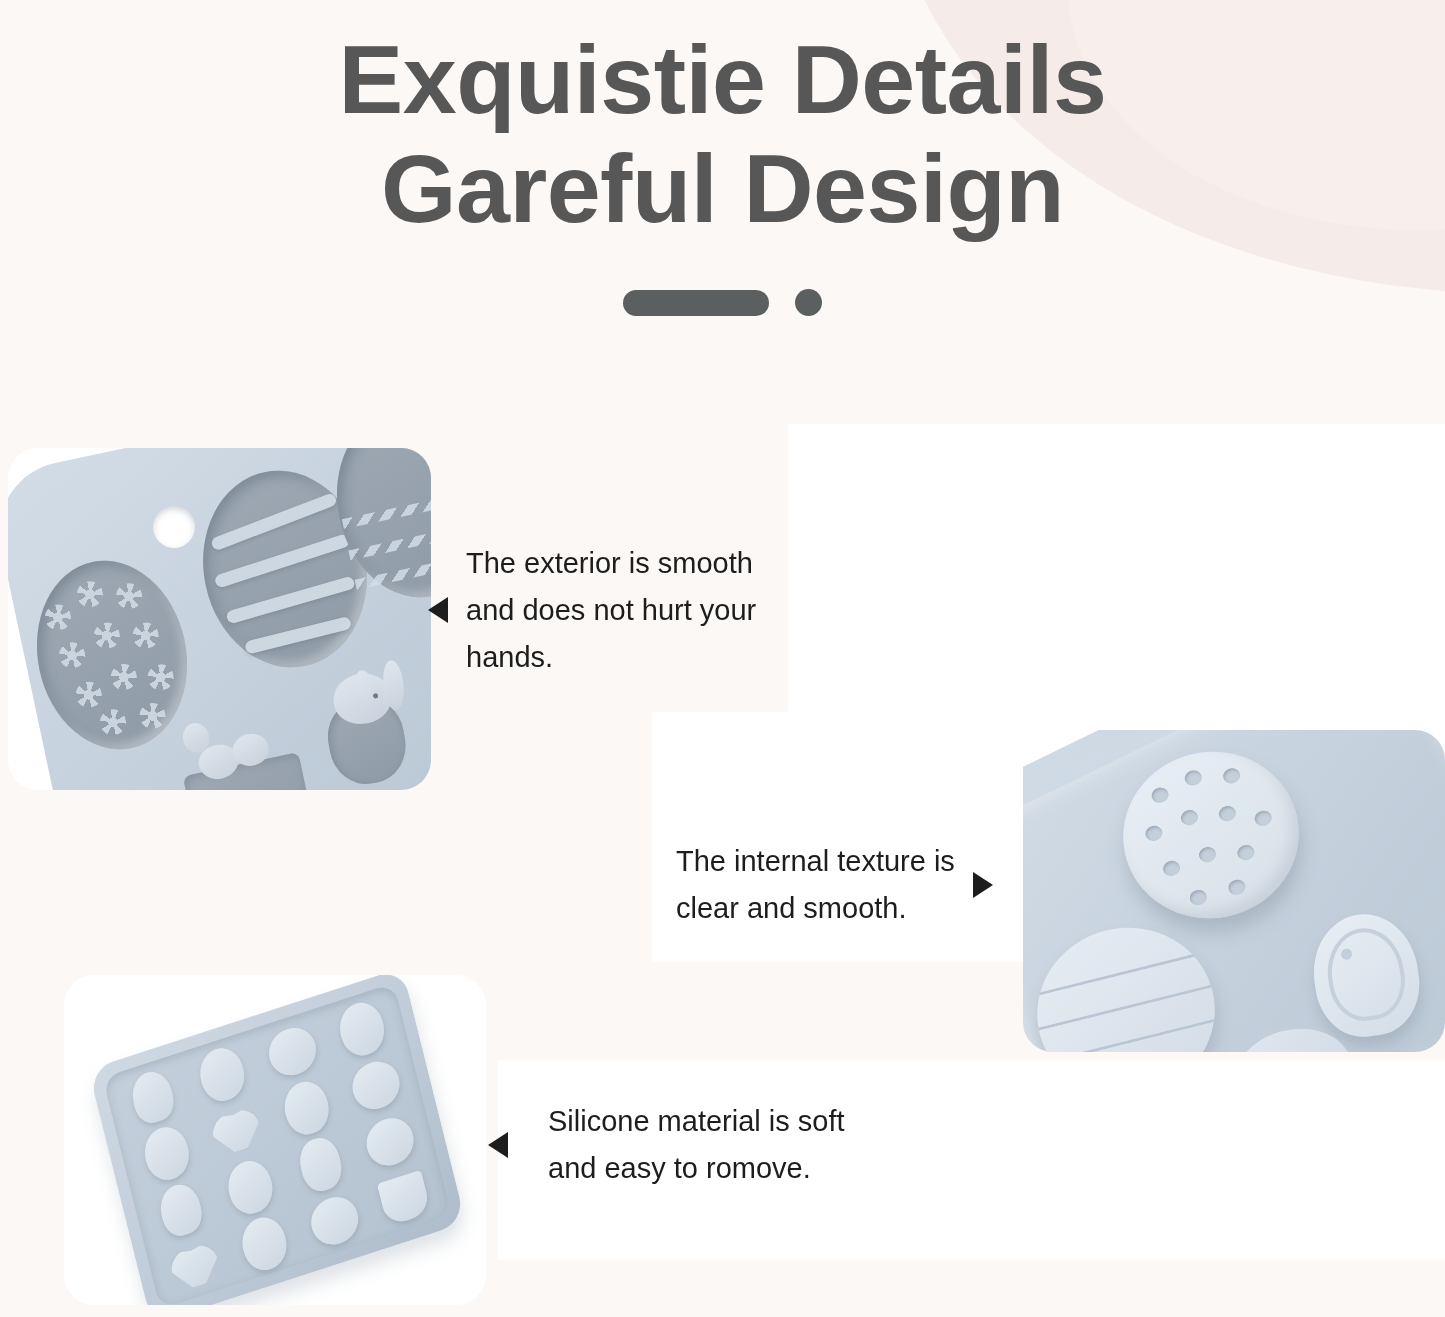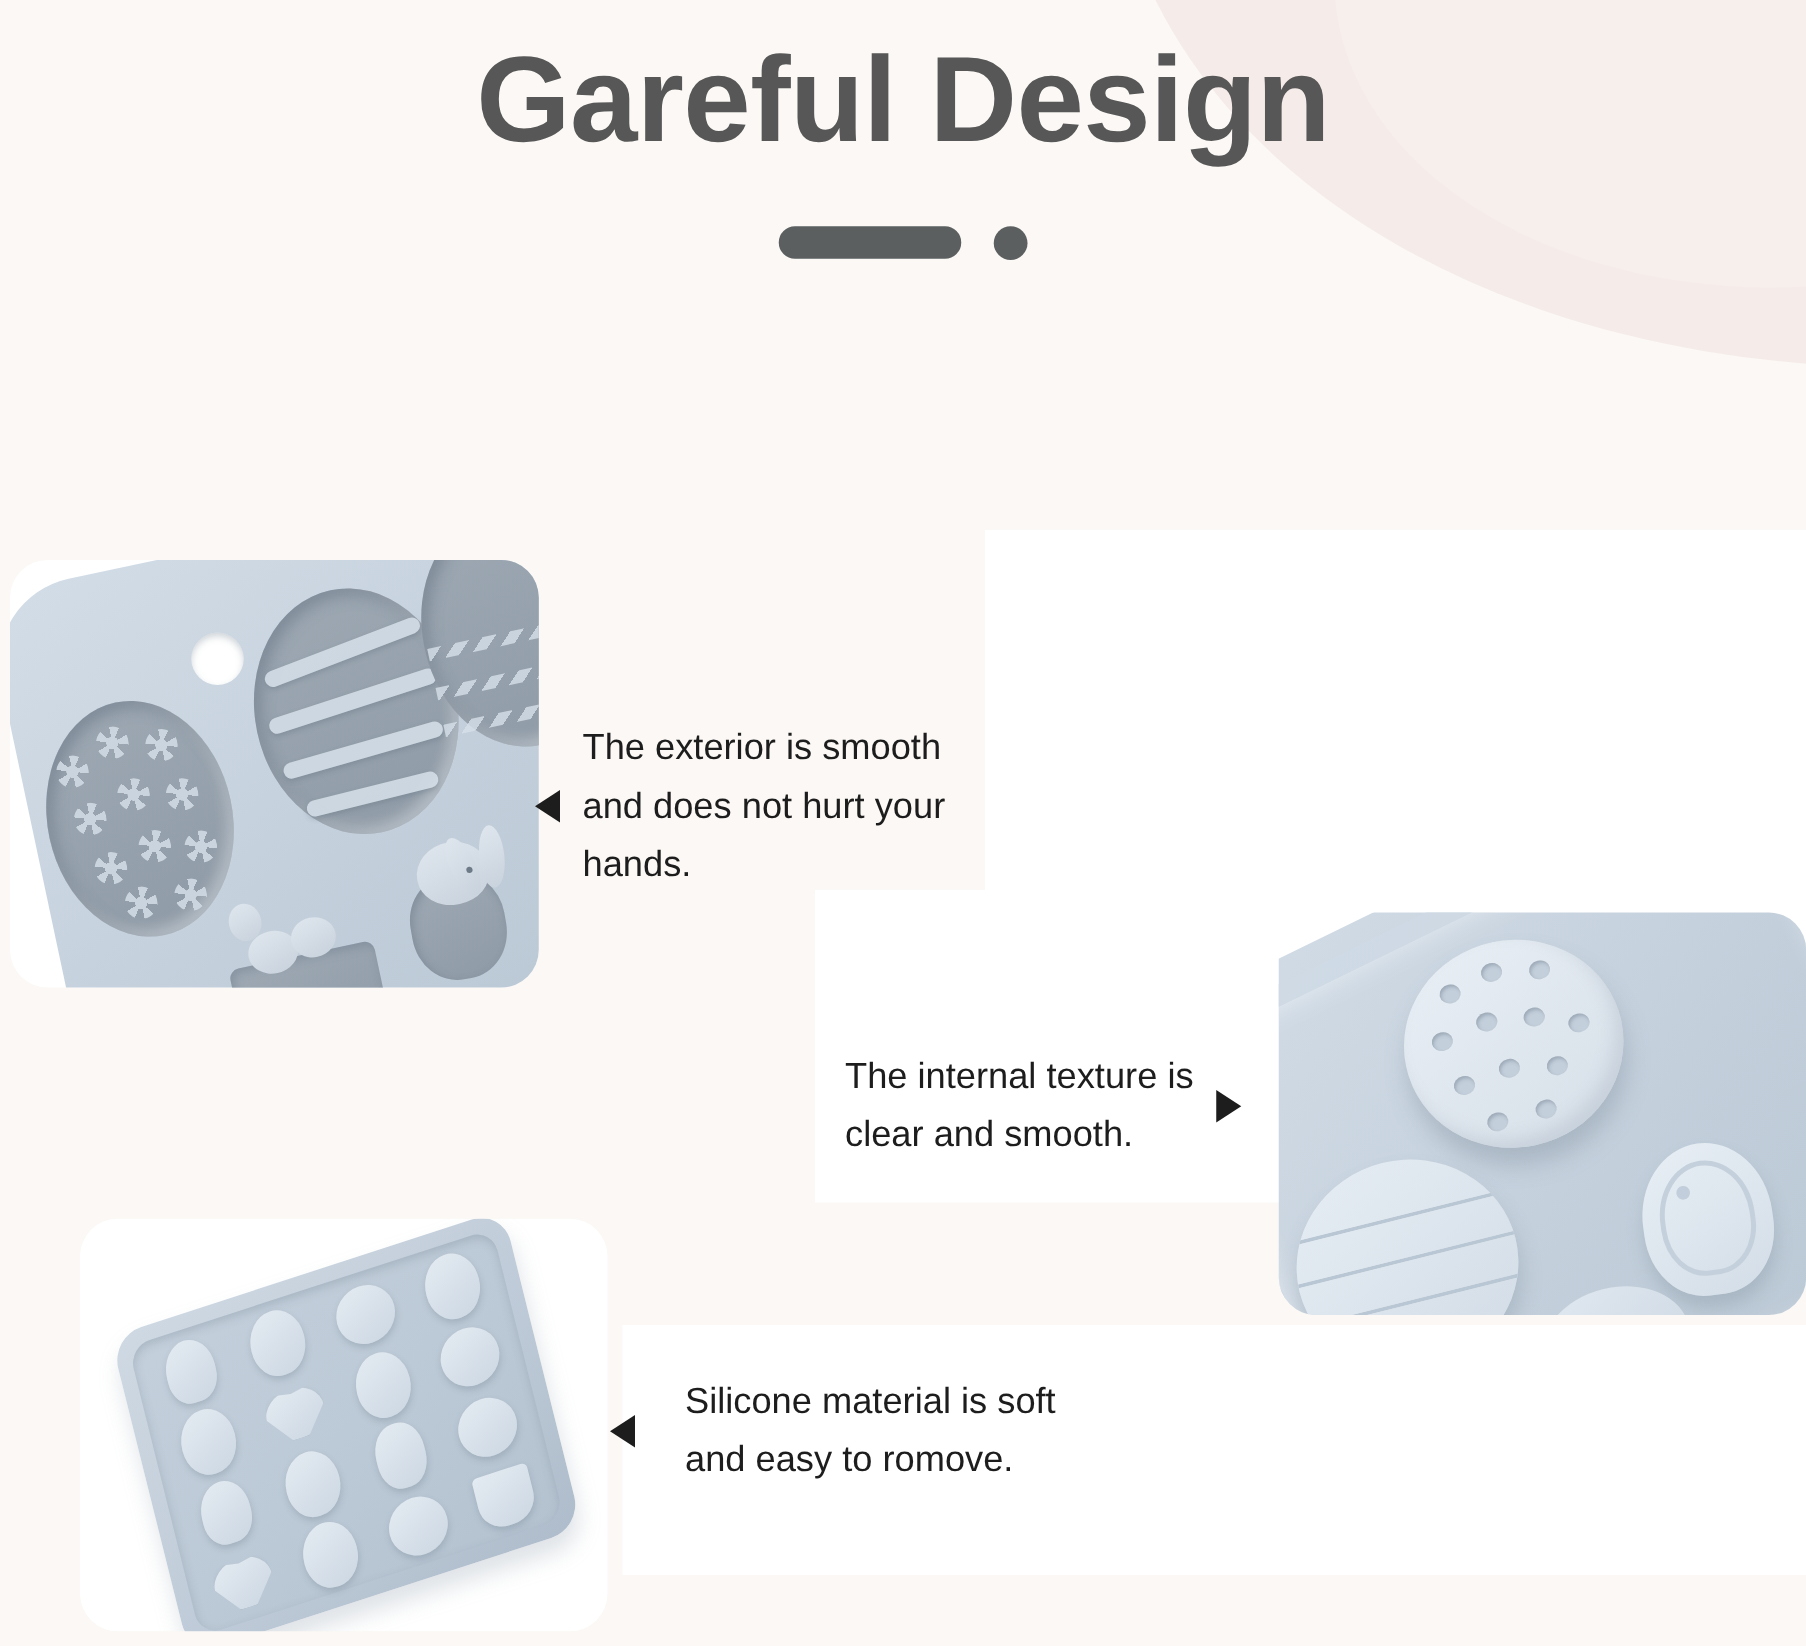"Exquistie Details" div.title-line { html: none -> <div>Exquistie Details</div> }
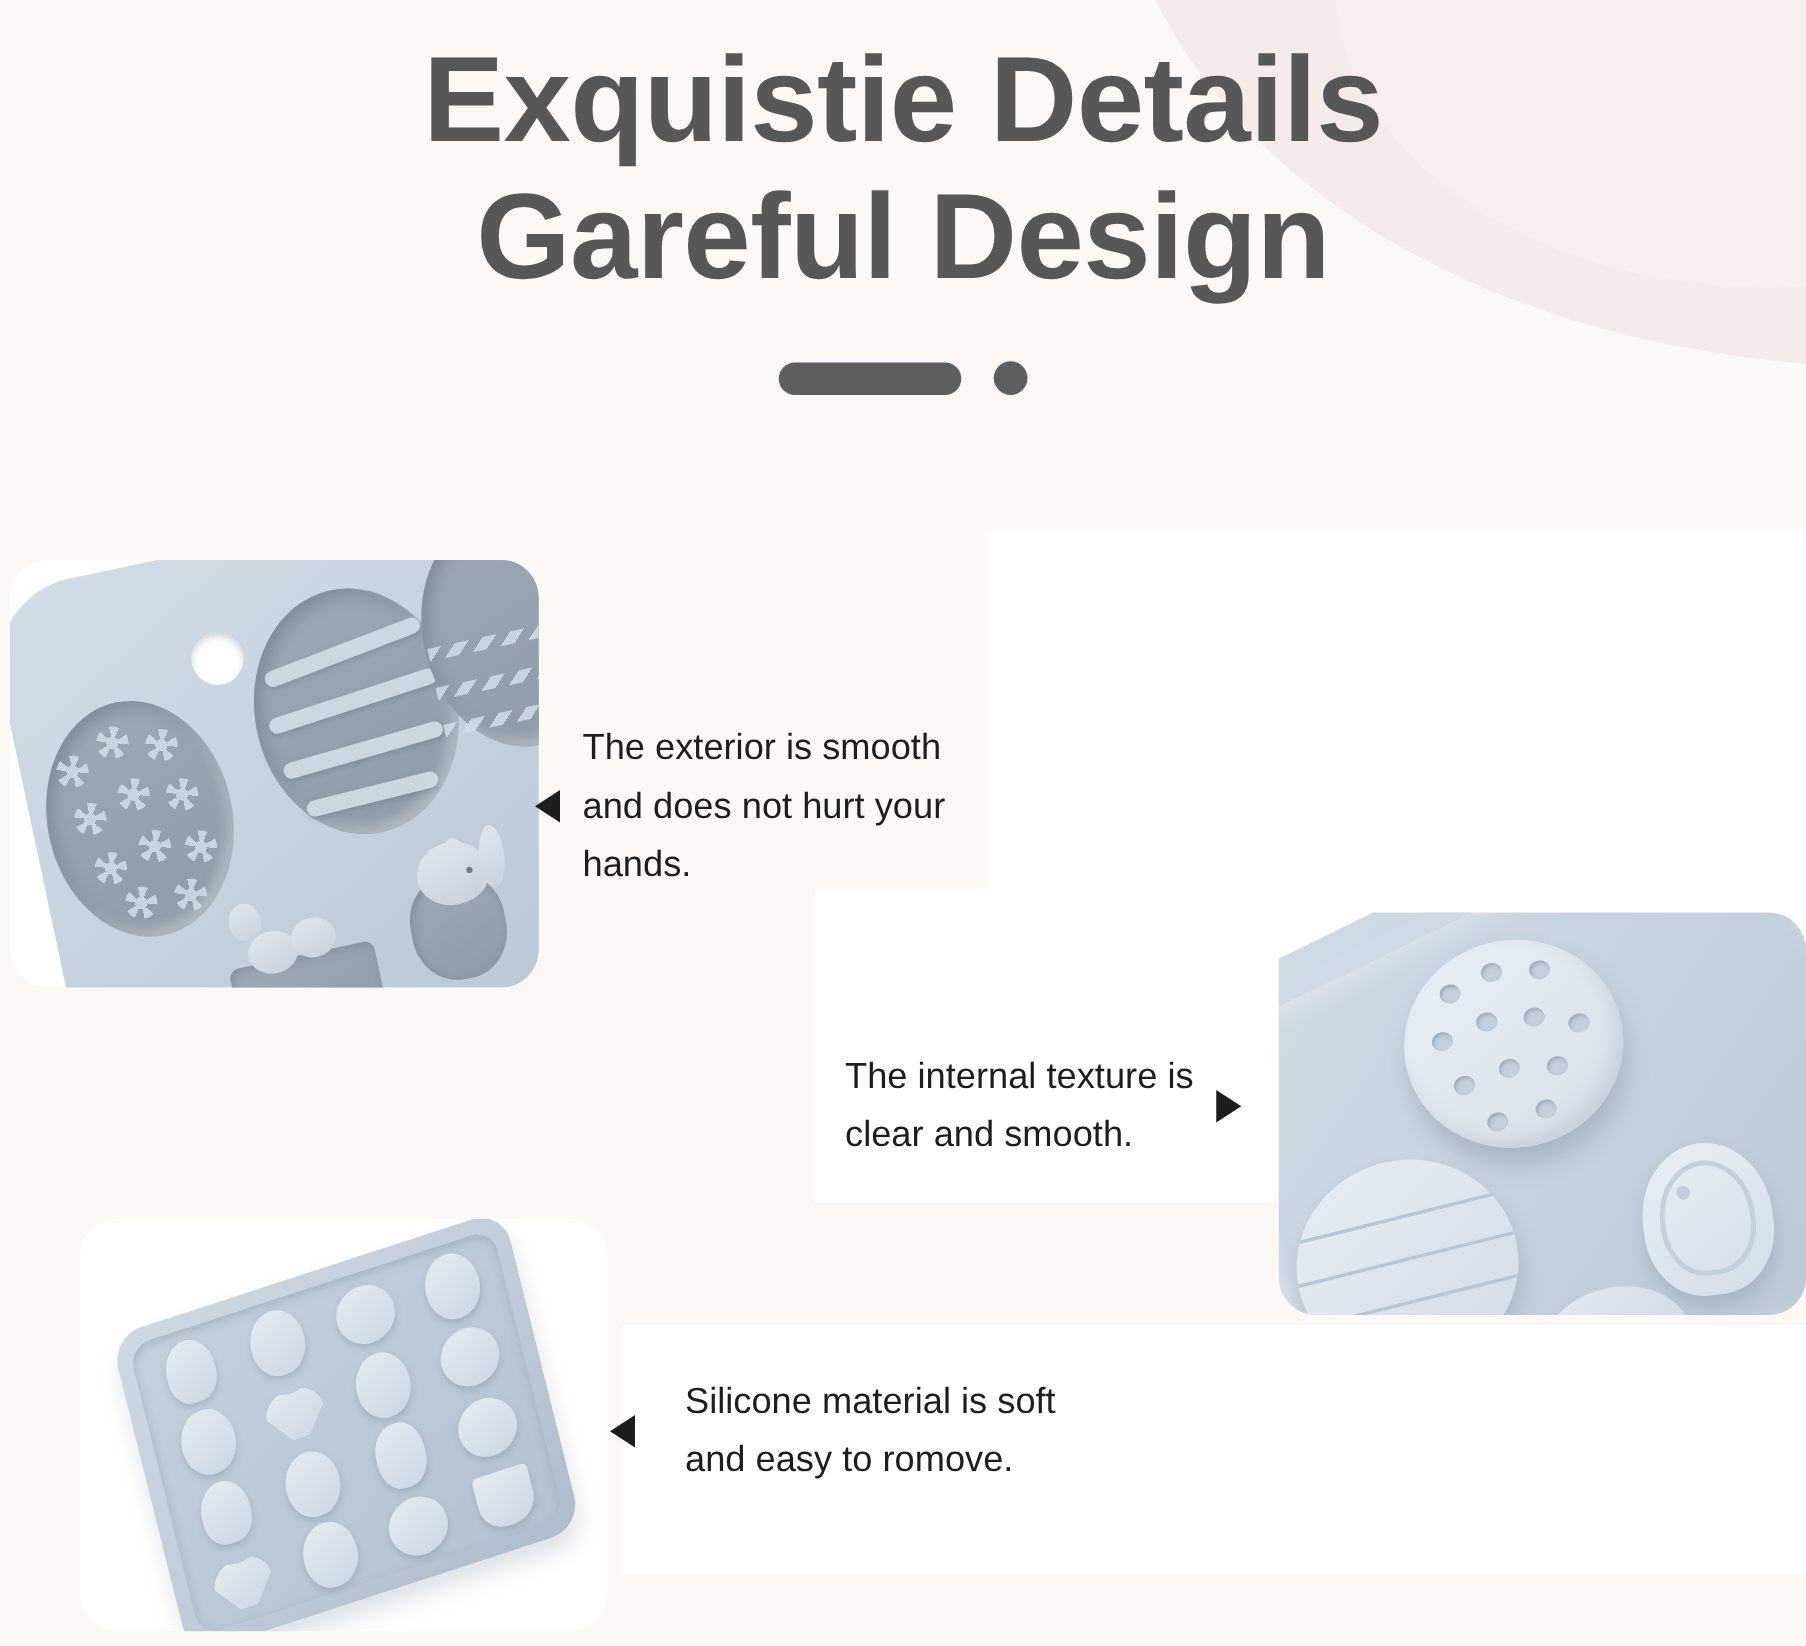"The exterior is smooth" .callout.c1 { top: 575px -> 540px }
